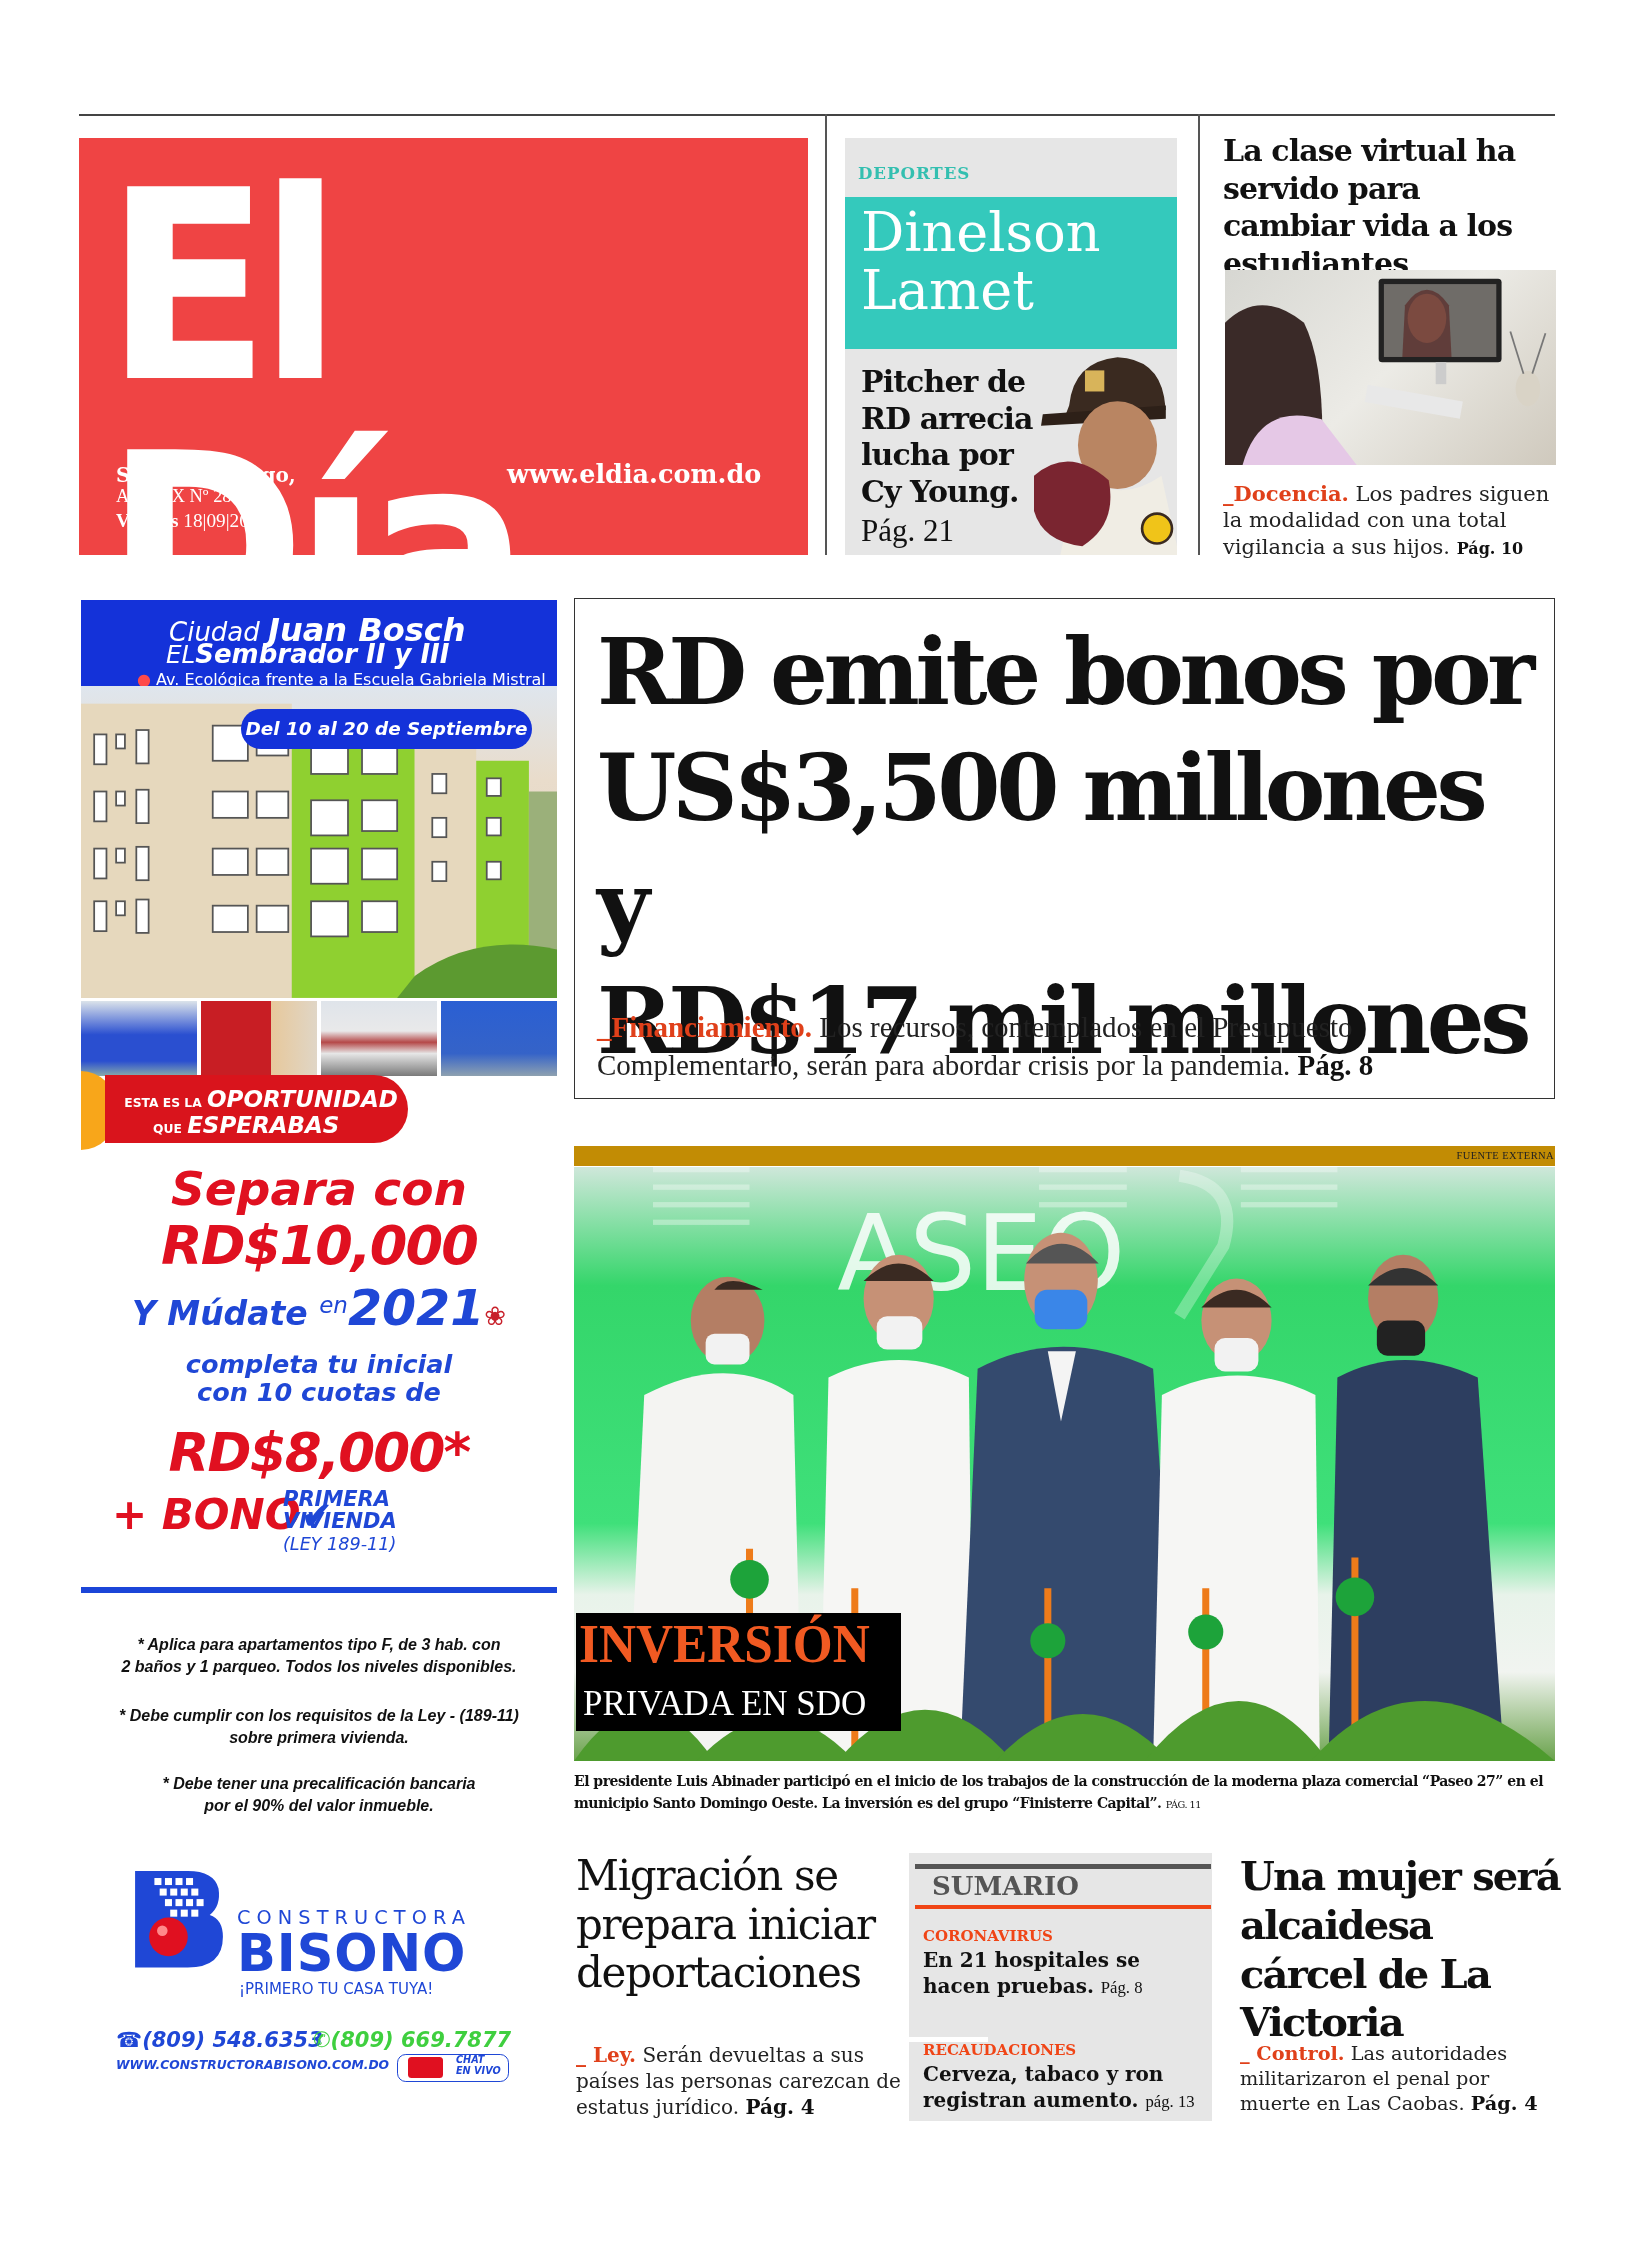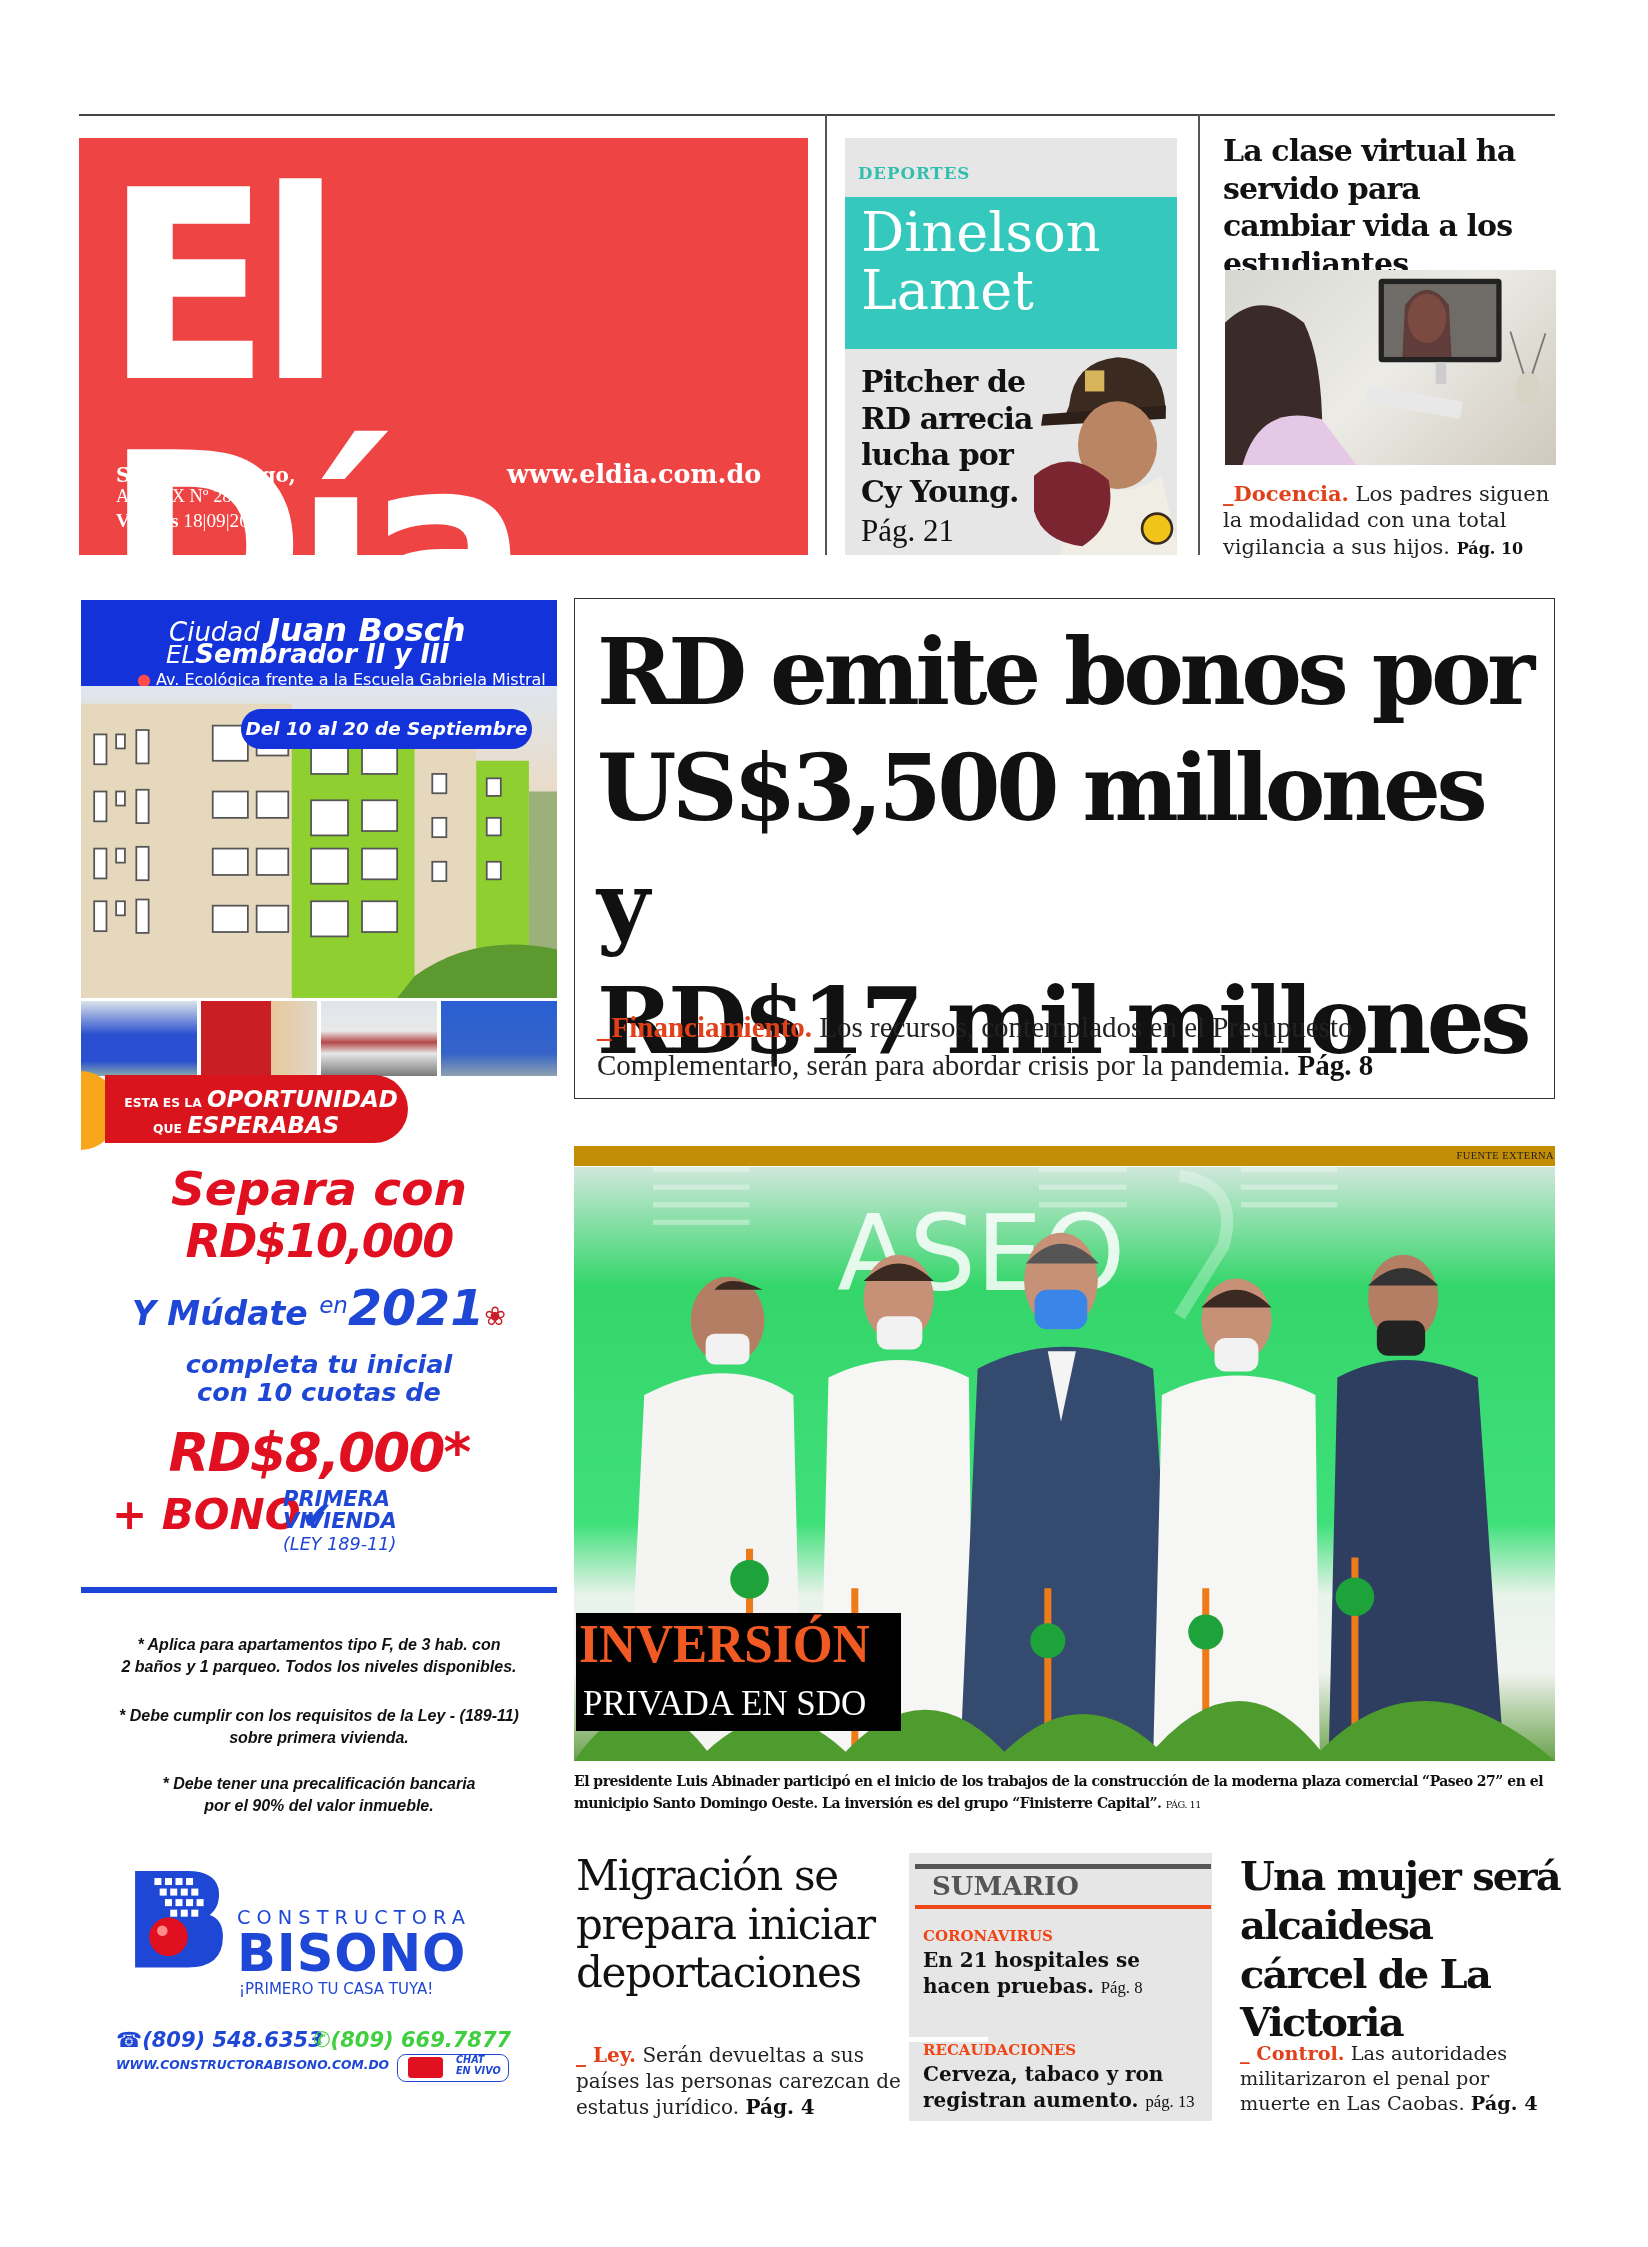"RD$10,000" #promo-2 { font-size: 46px -> 54px }
